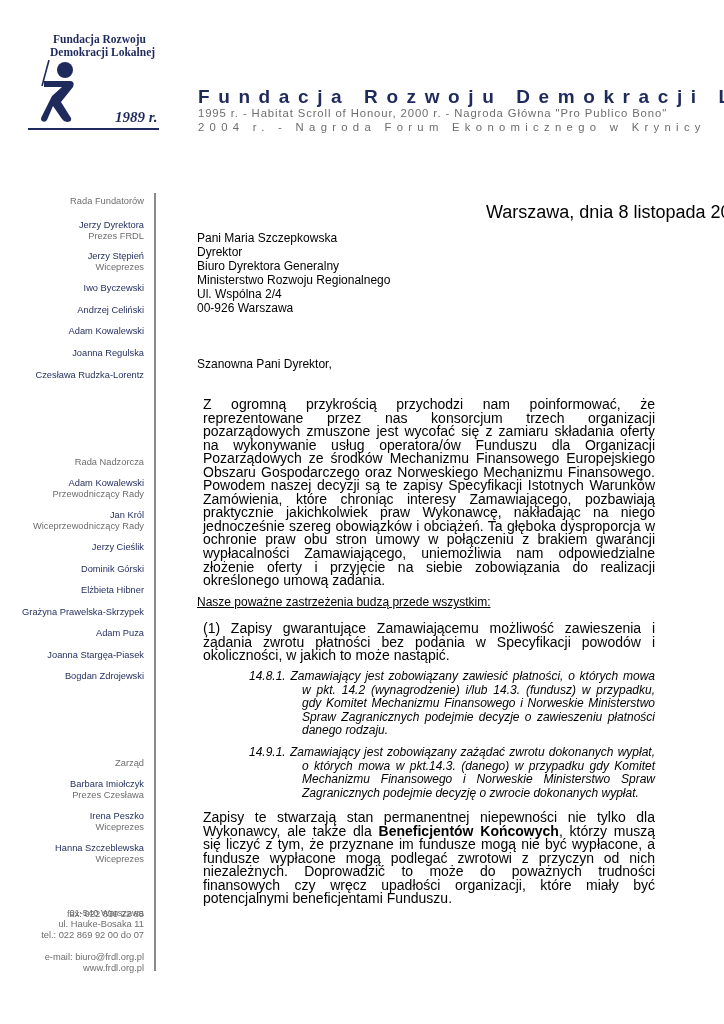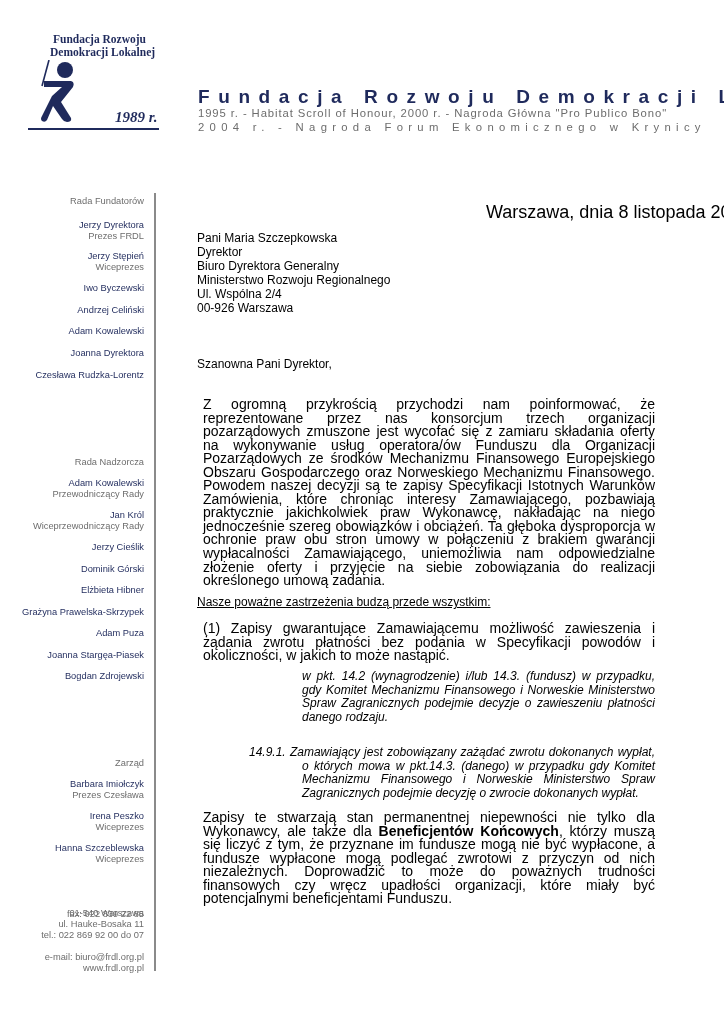"Joanna Dyrektora" div.sb { text: Dyrektora -> Regulska }
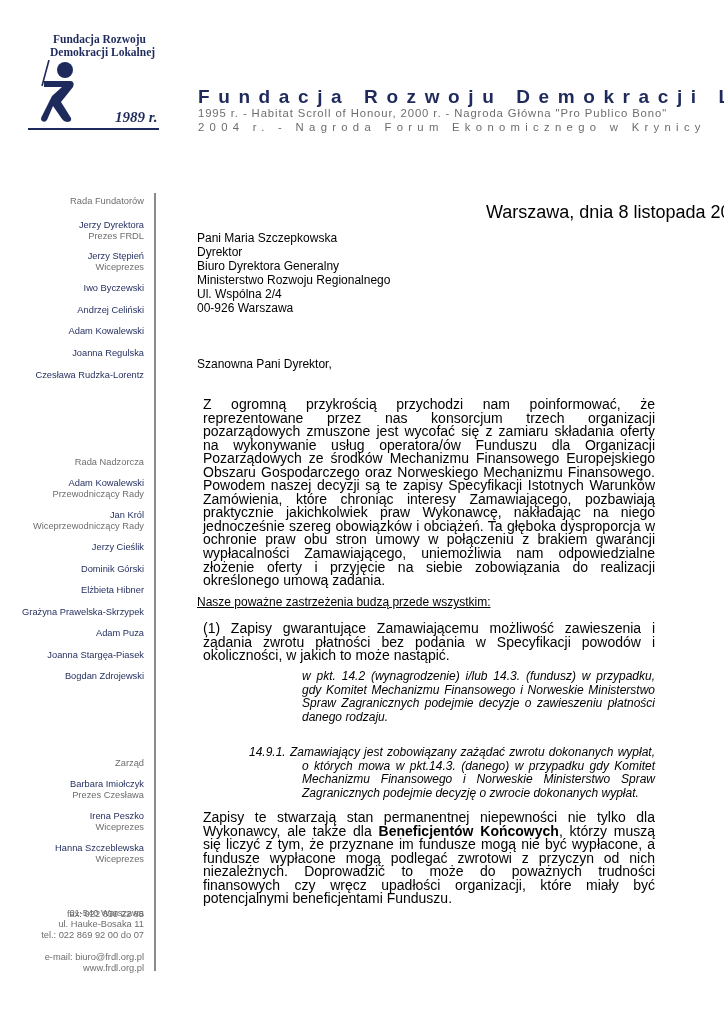"14.8.1. Zamawiający jest zobowiązany" div { html: none -> <div><span>14.8.1.</span> <span>Zamawiający jest zobowiązany zawiesić płatności, o których mowa</span></div> }
